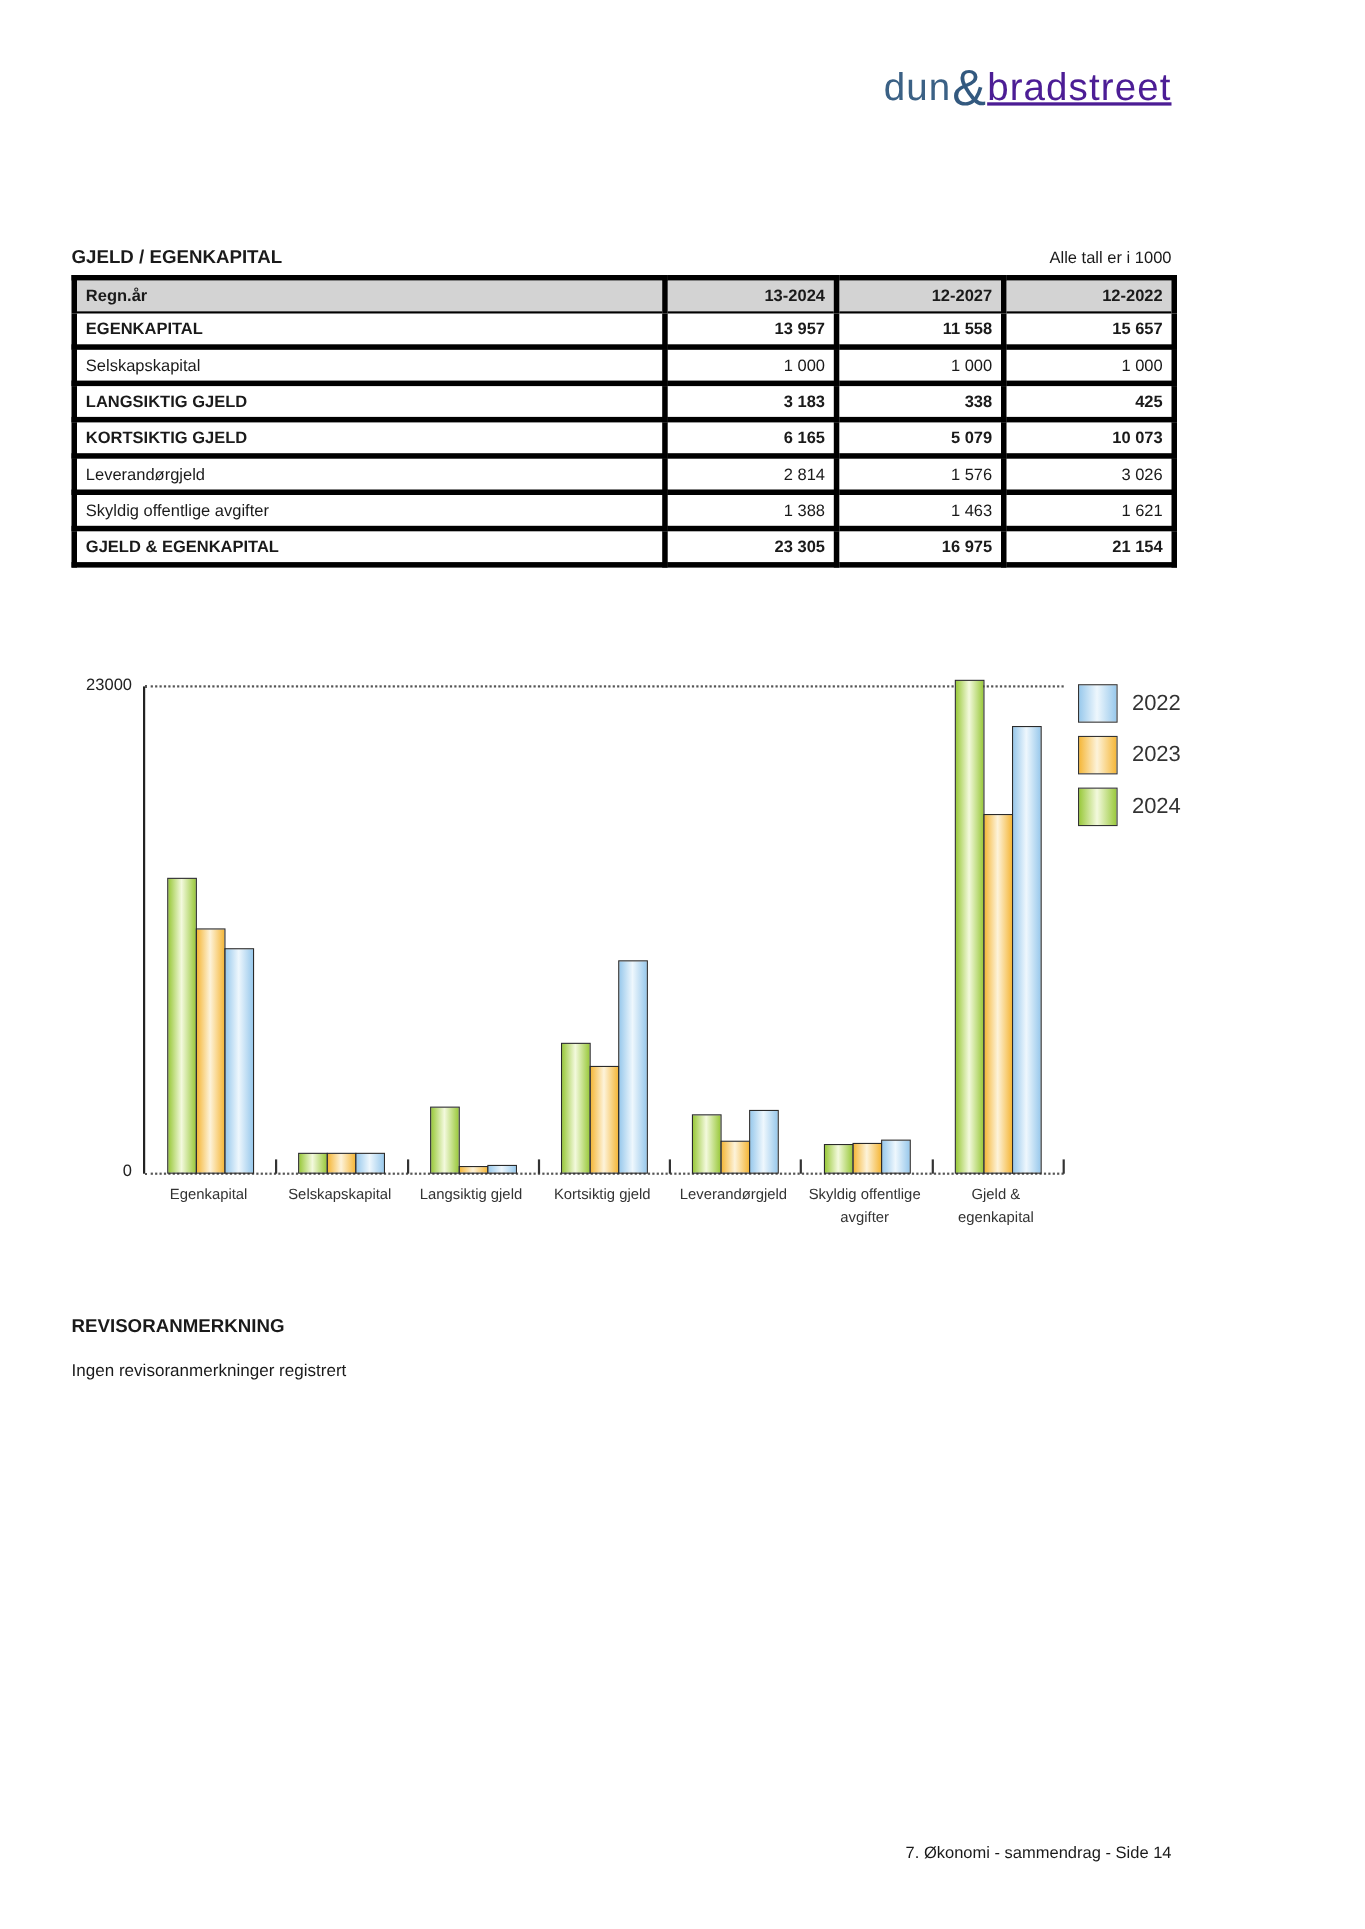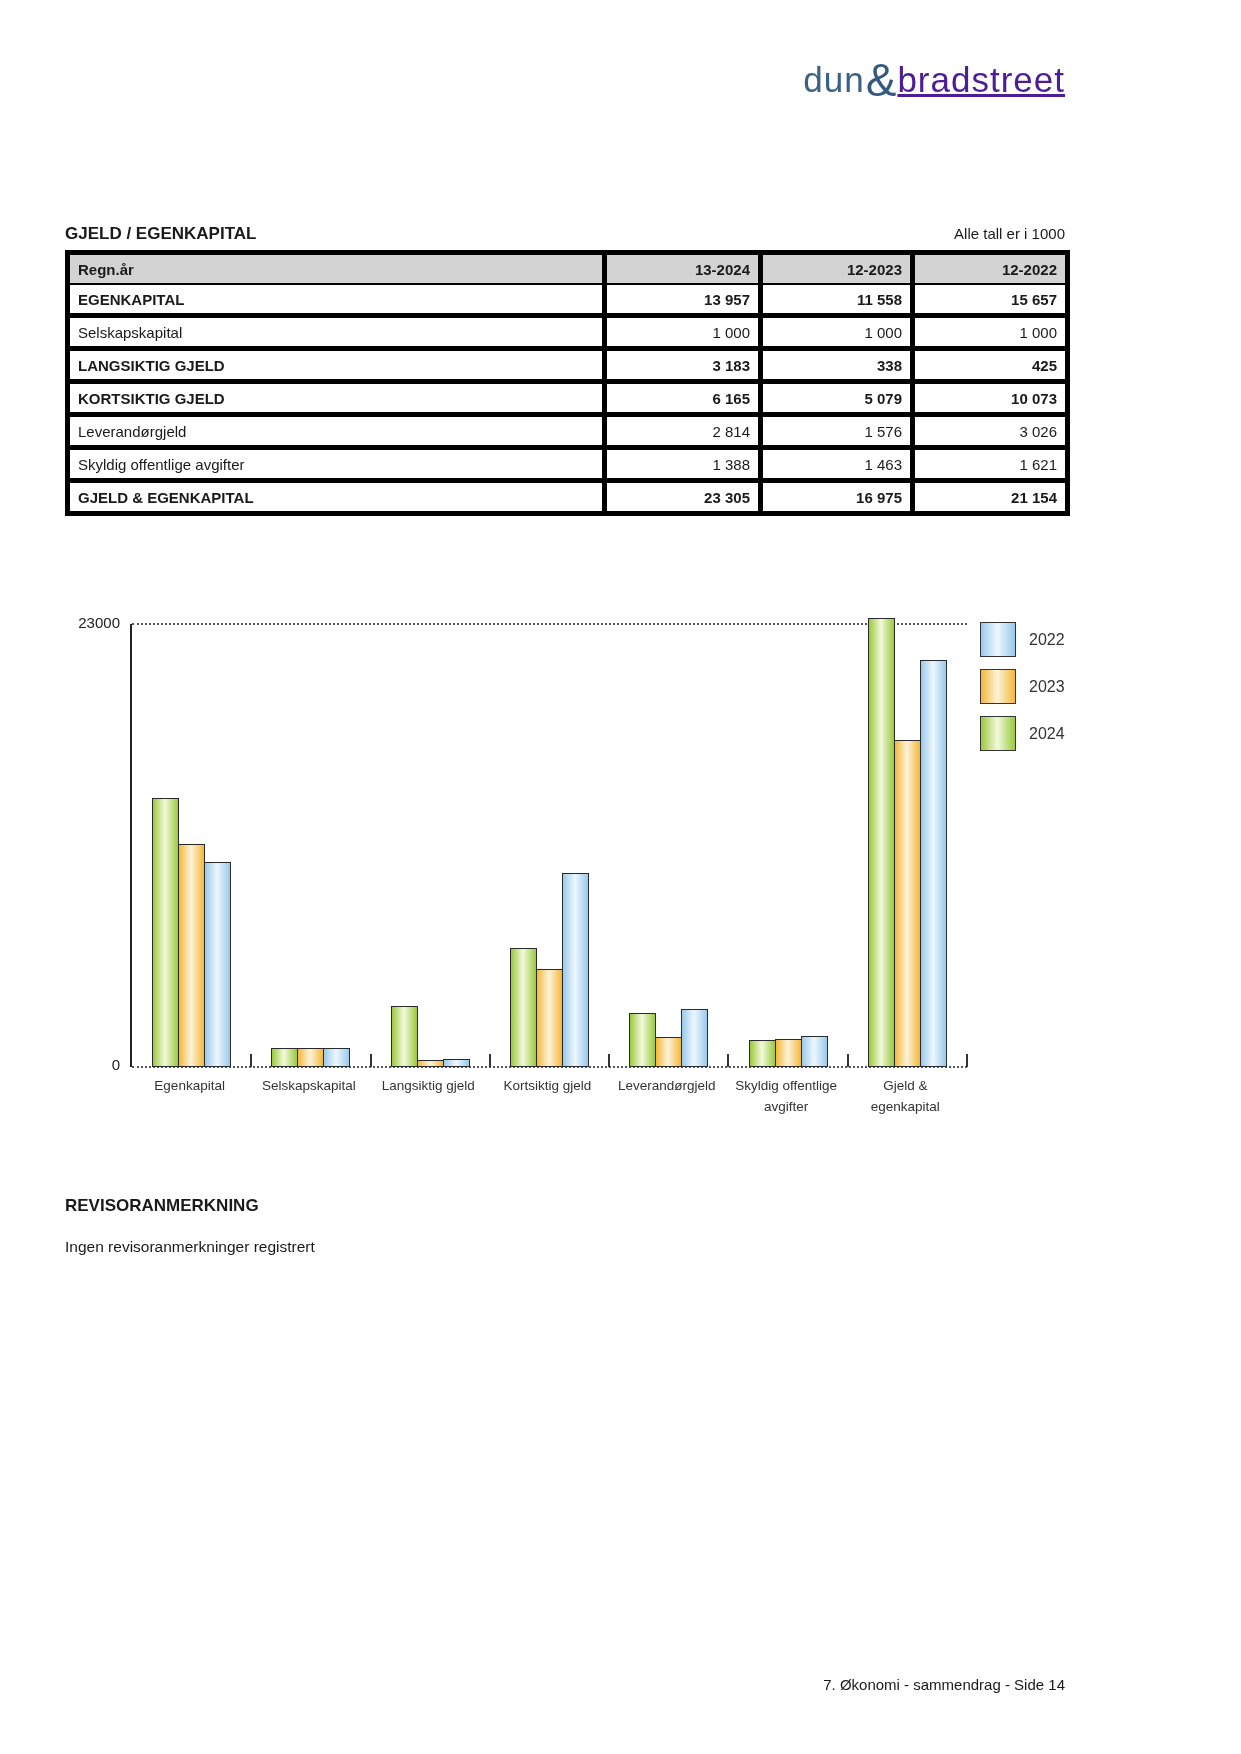"12-2023" td.num { text: 12-2023 -> 12-2027 }
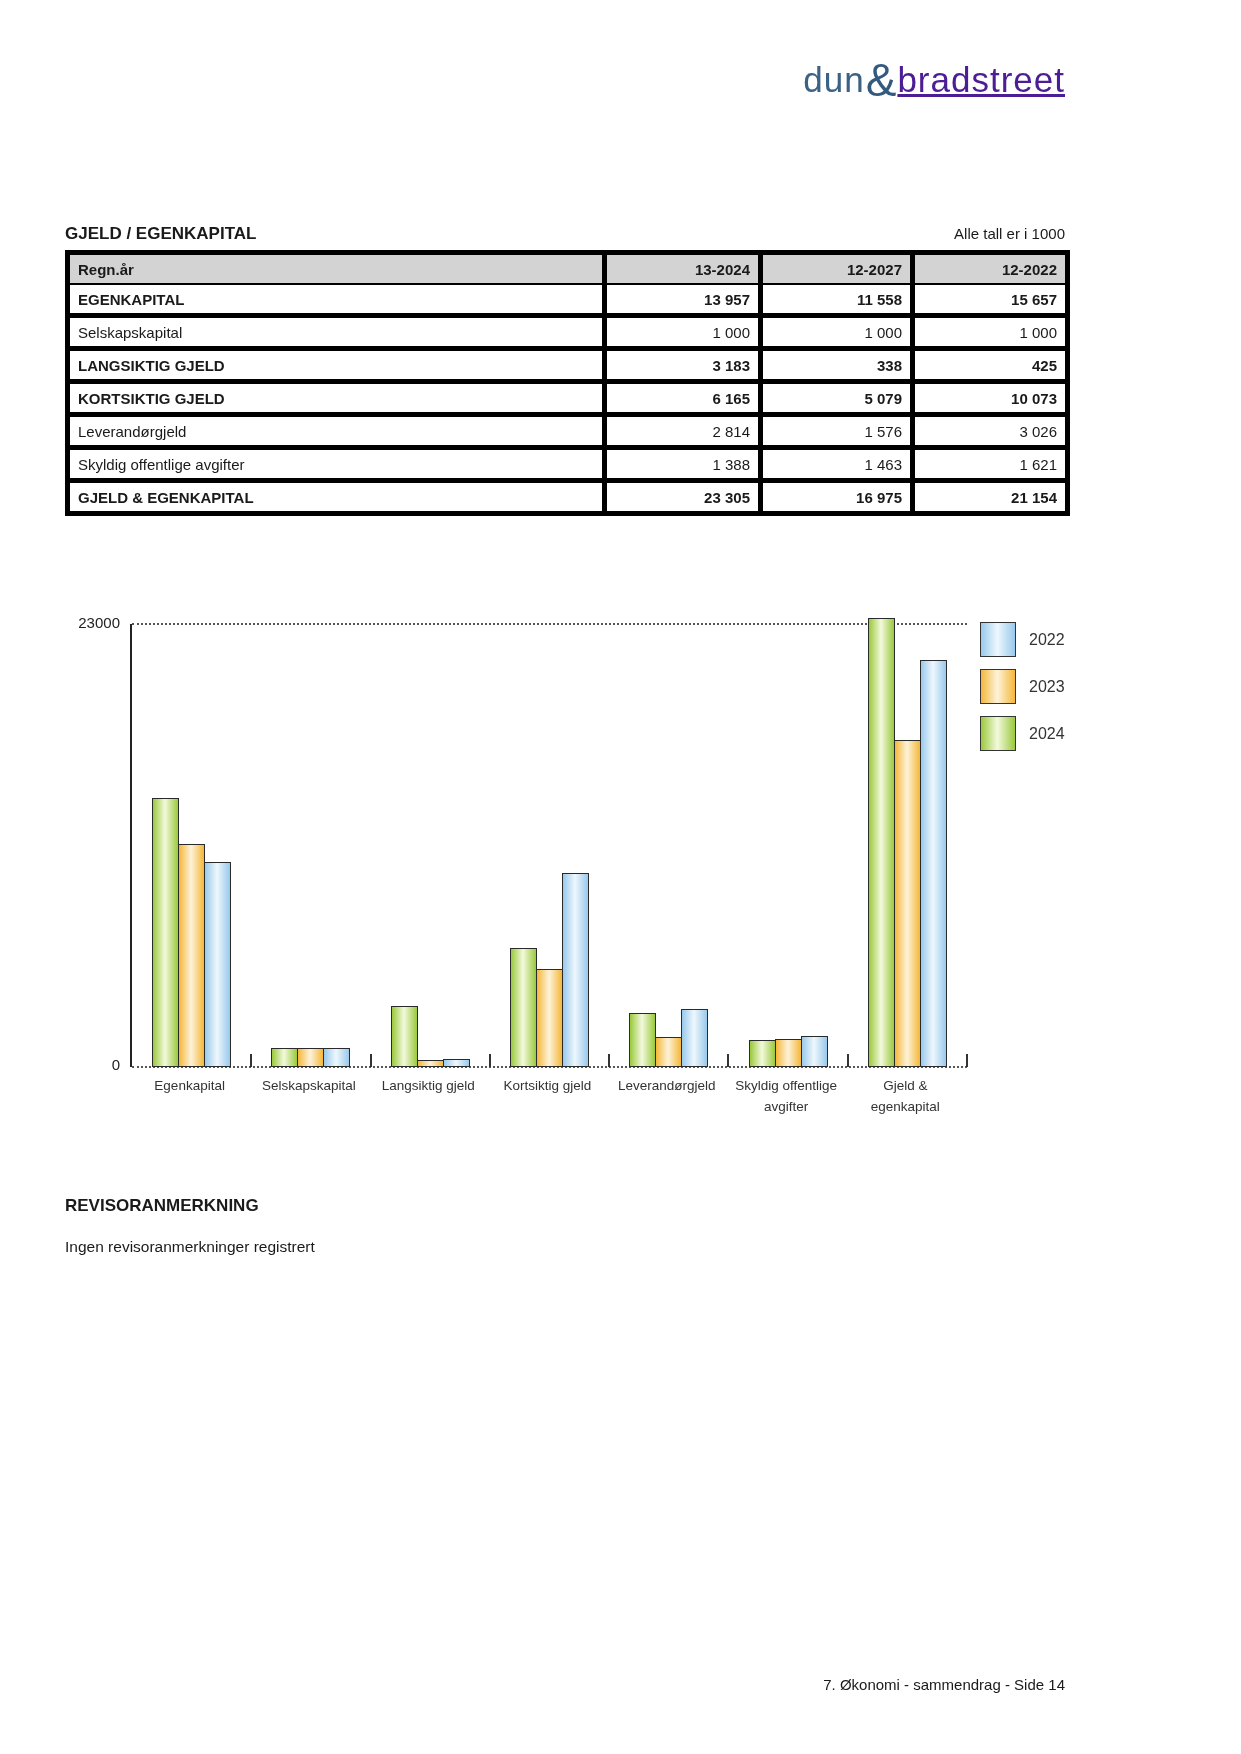"2022" .legend-label { font-size: 16px -> 20px }
